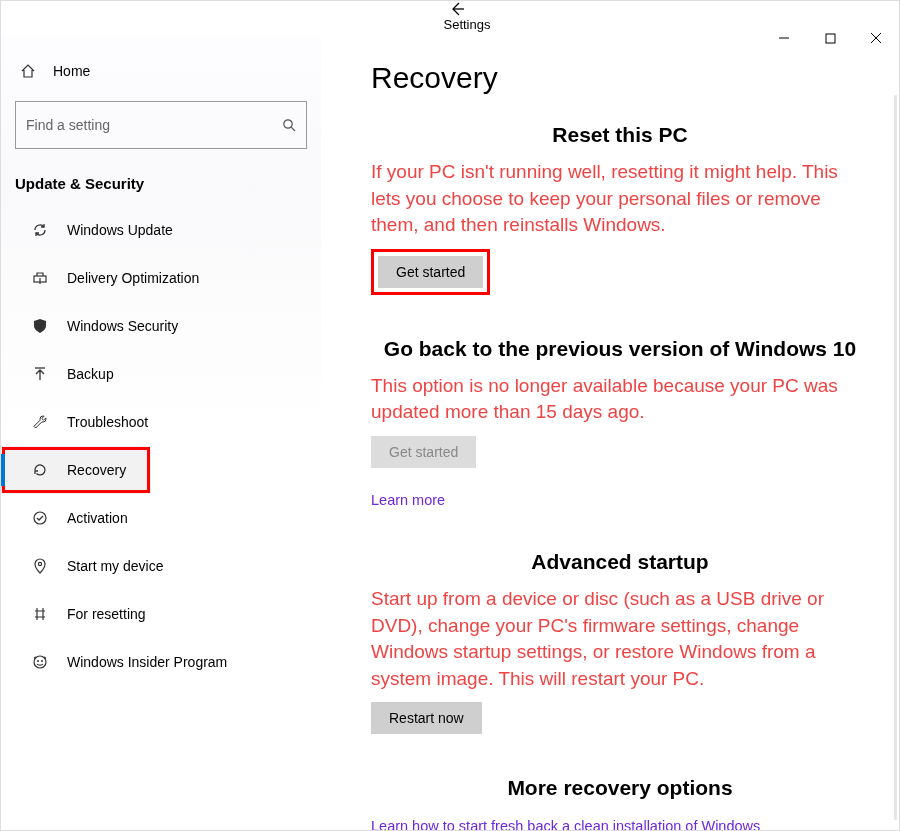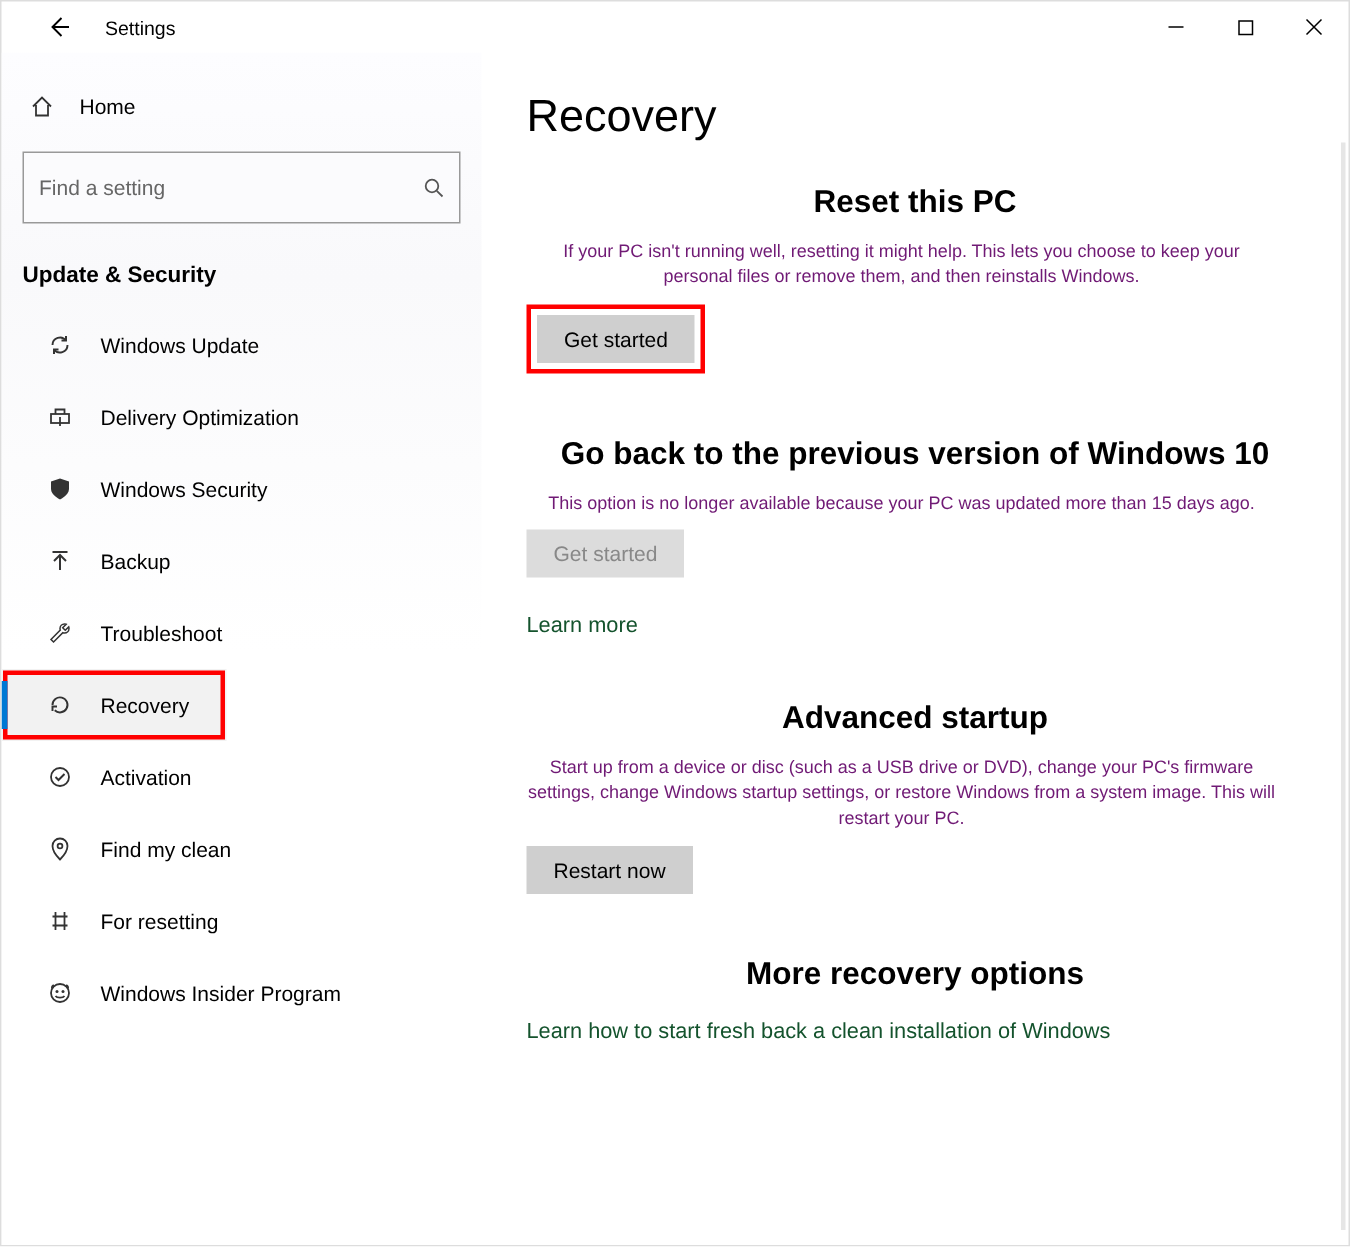"Settings" .titlebar { flex-direction: none -> column; padding-left: 27px -> 14px }
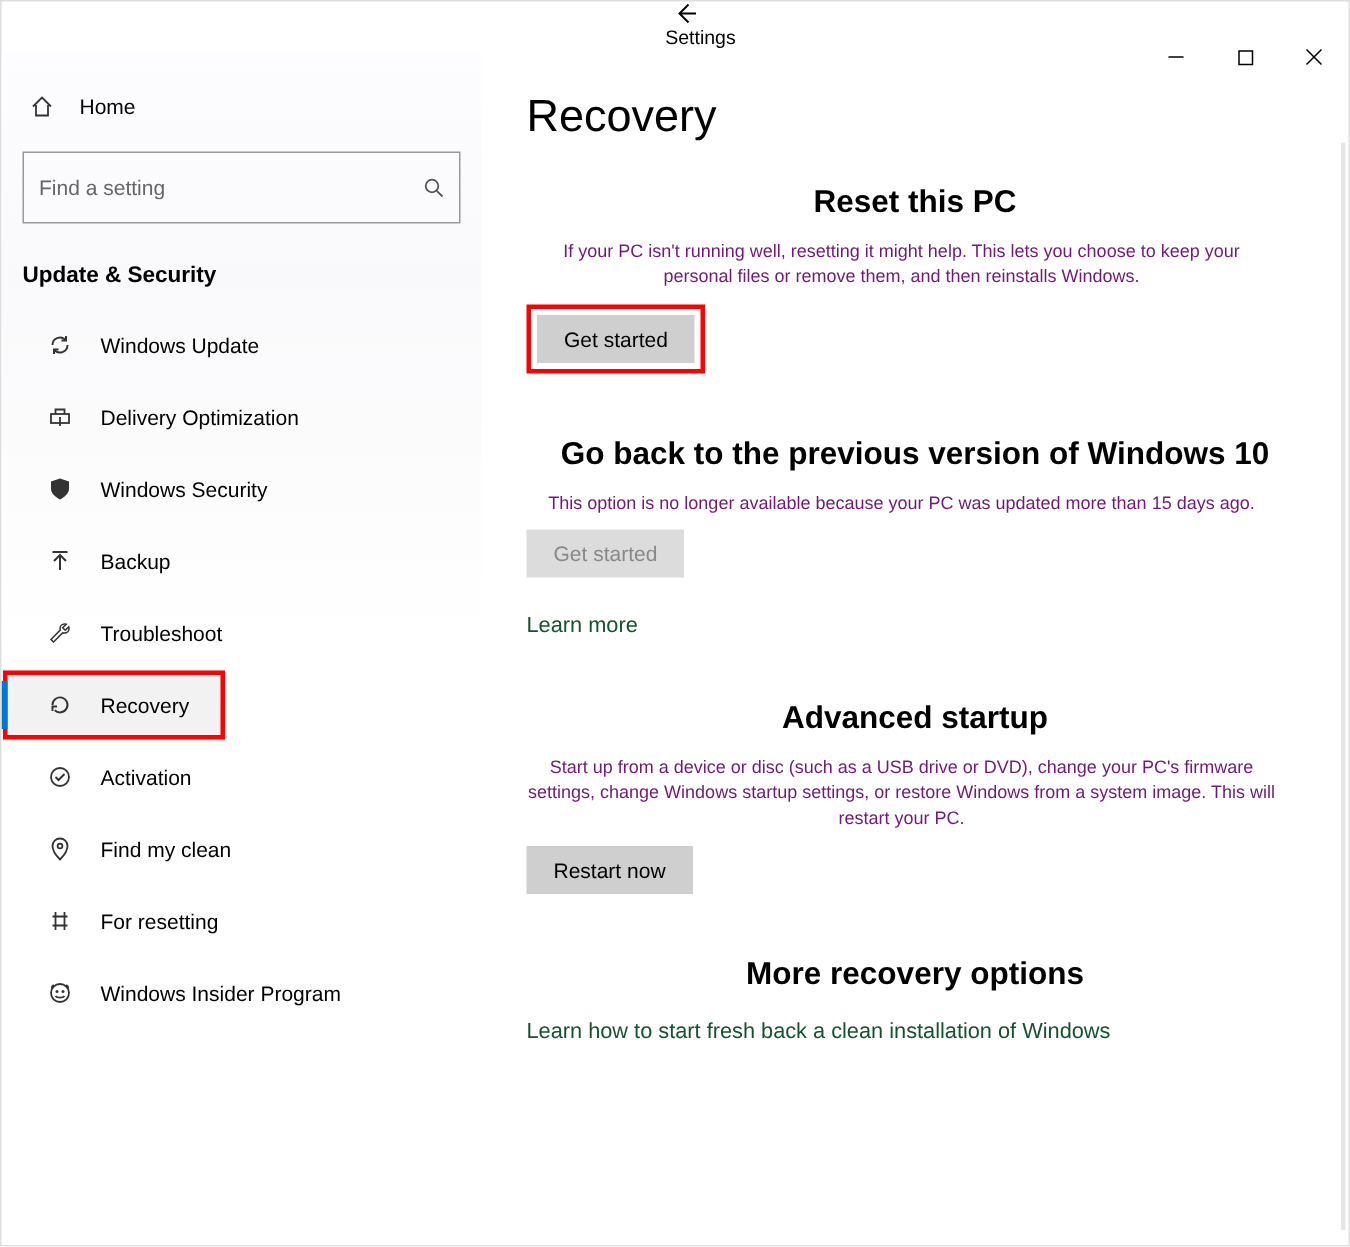"Home" .body { gap: none -> 20px }
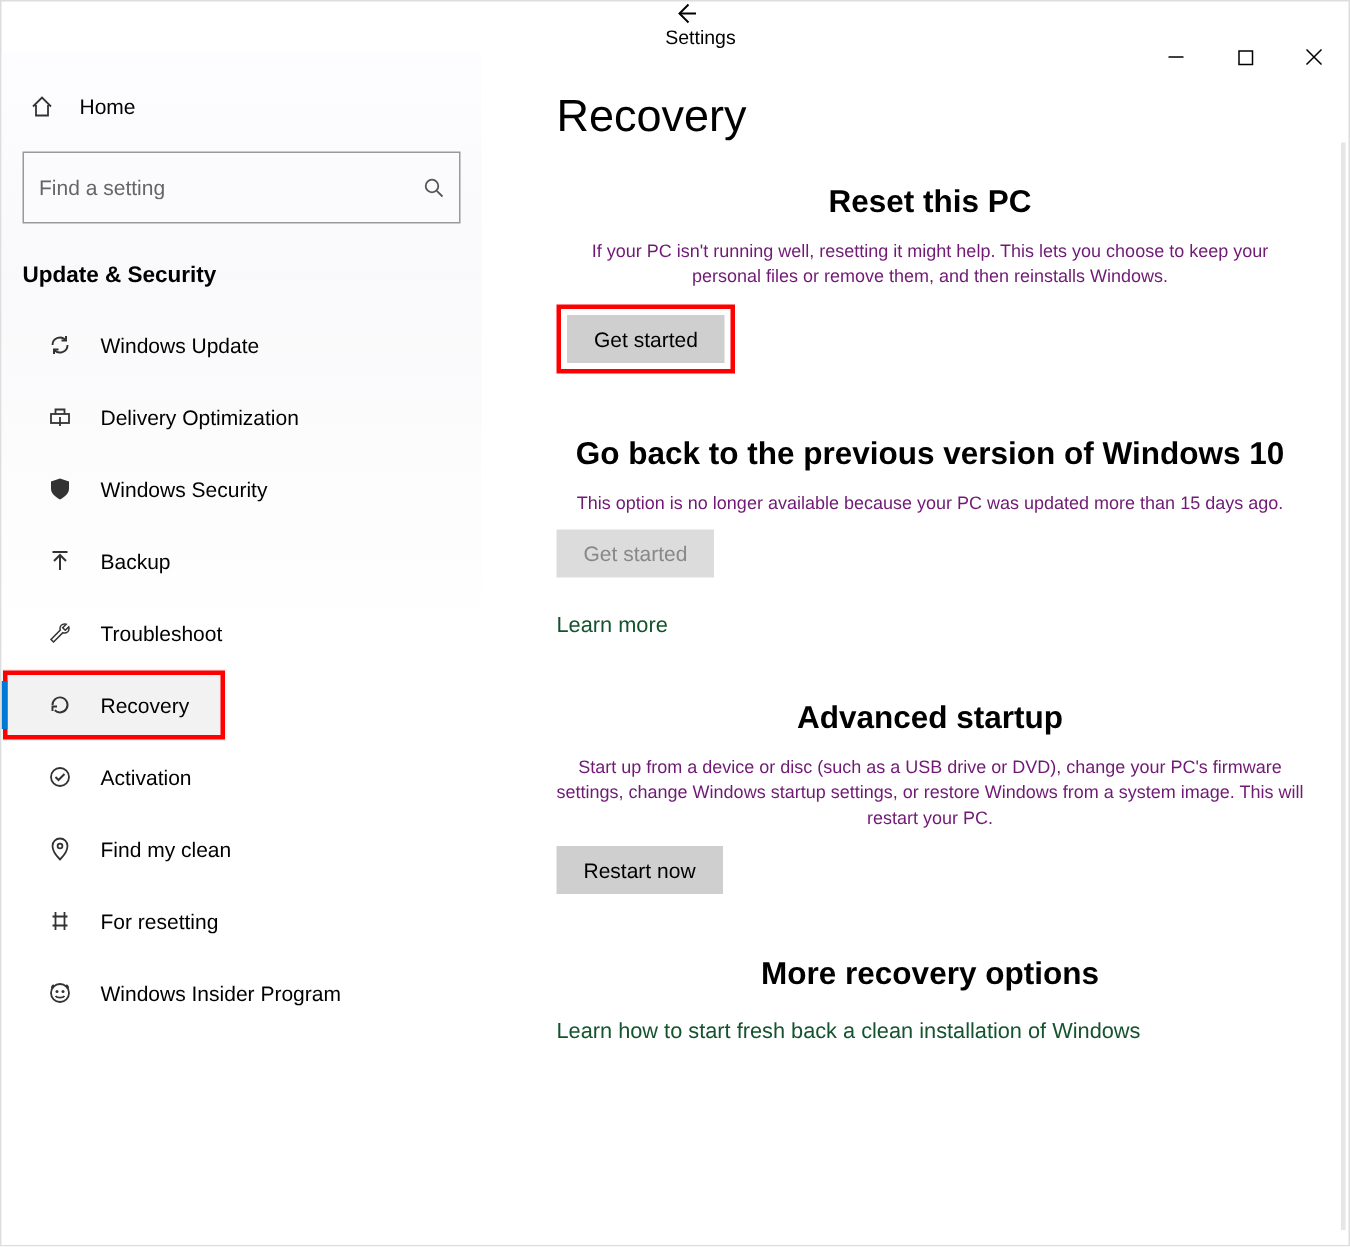"If your PC isn't running" .desc { color: #701a75 -> #ef4444; font-size: 12px -> 19px; text-align: center -> none }
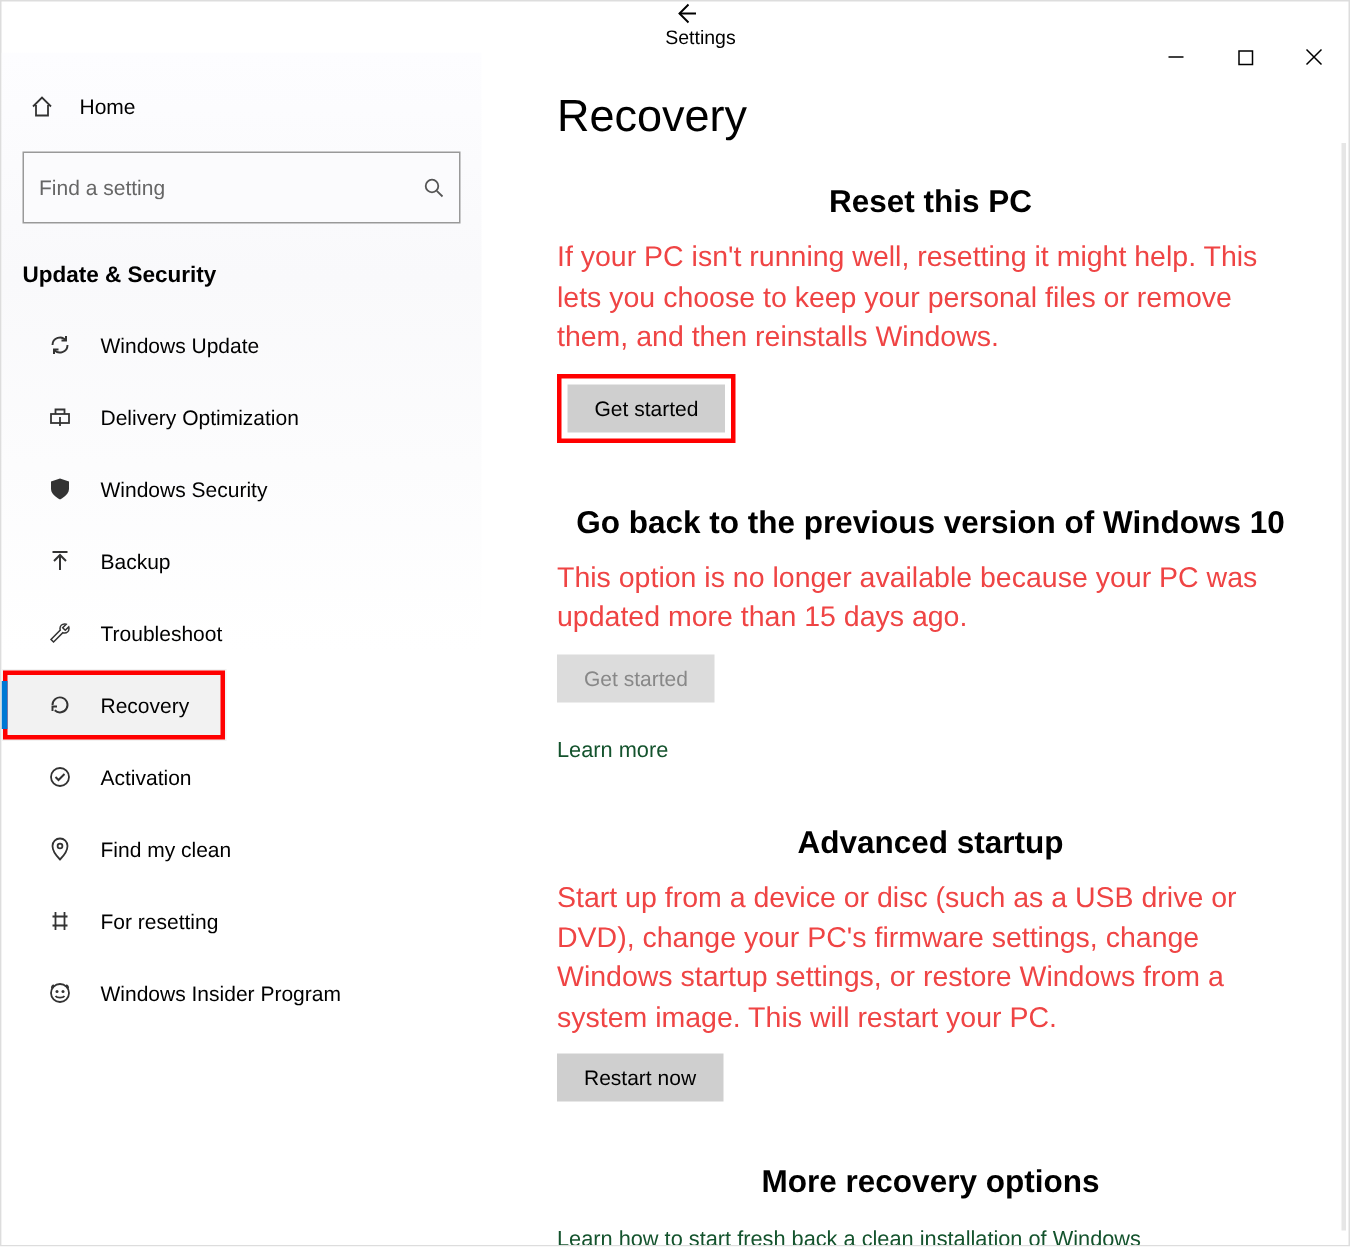"Learn more" .link { color: #14532d -> #6d28d9 }
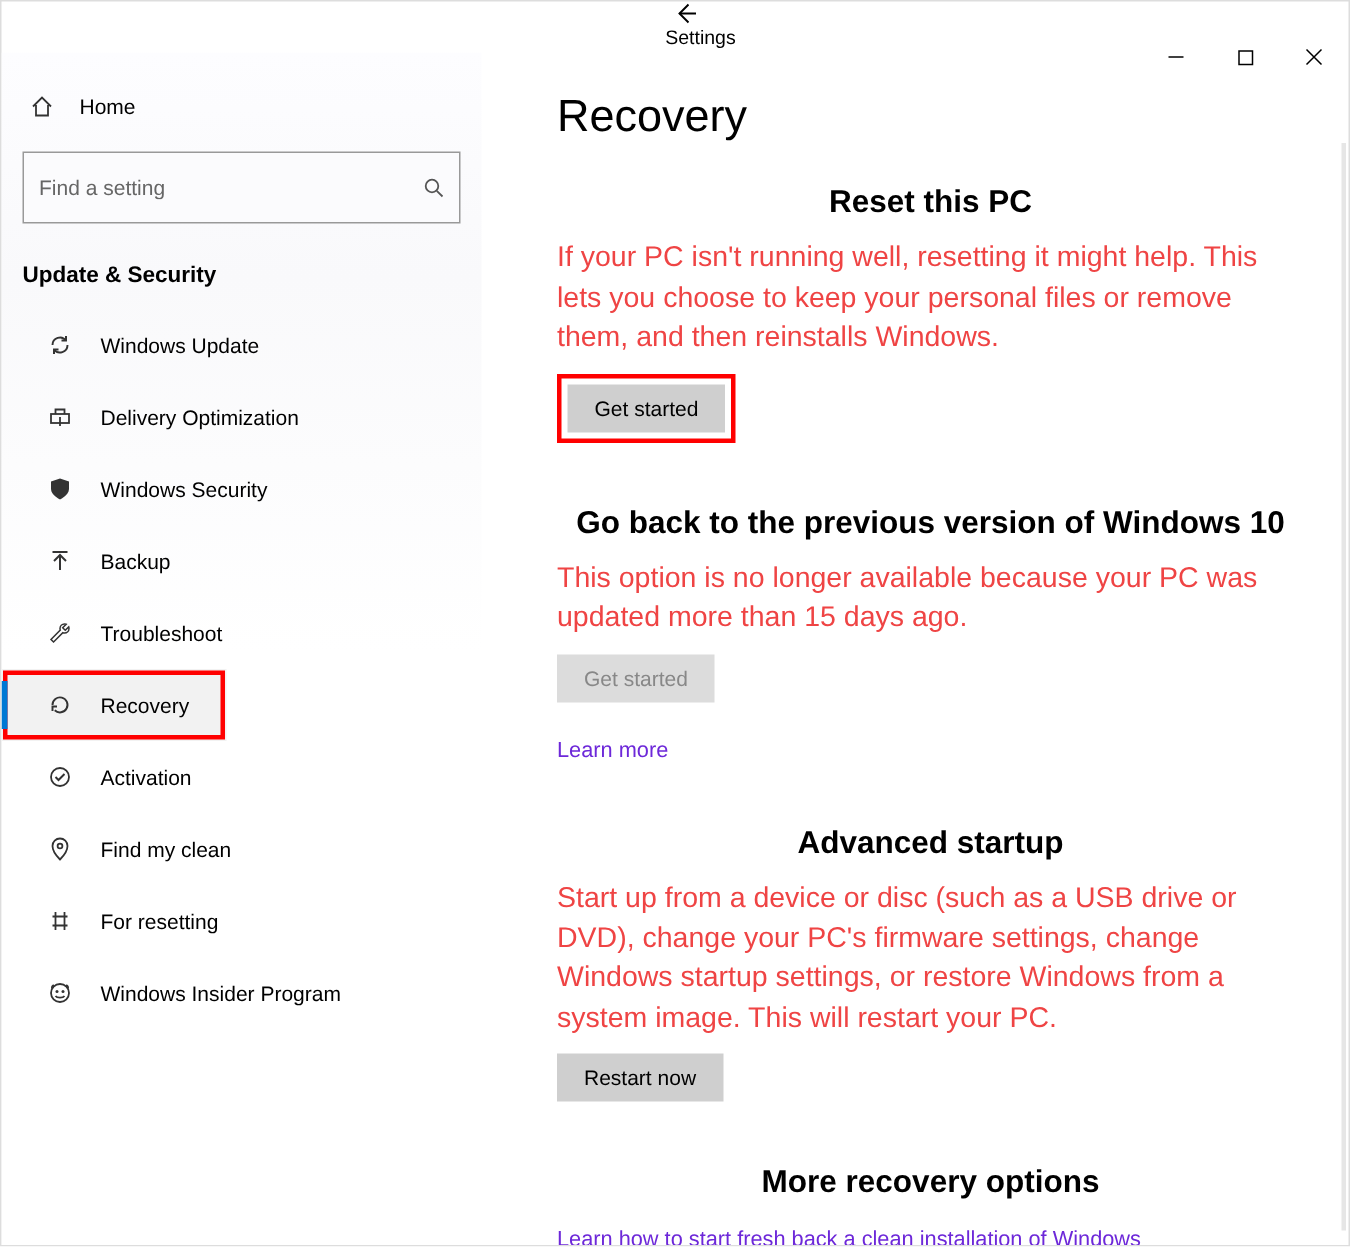"Find my clean" span.label { text: Find my clean -> Start my device }
